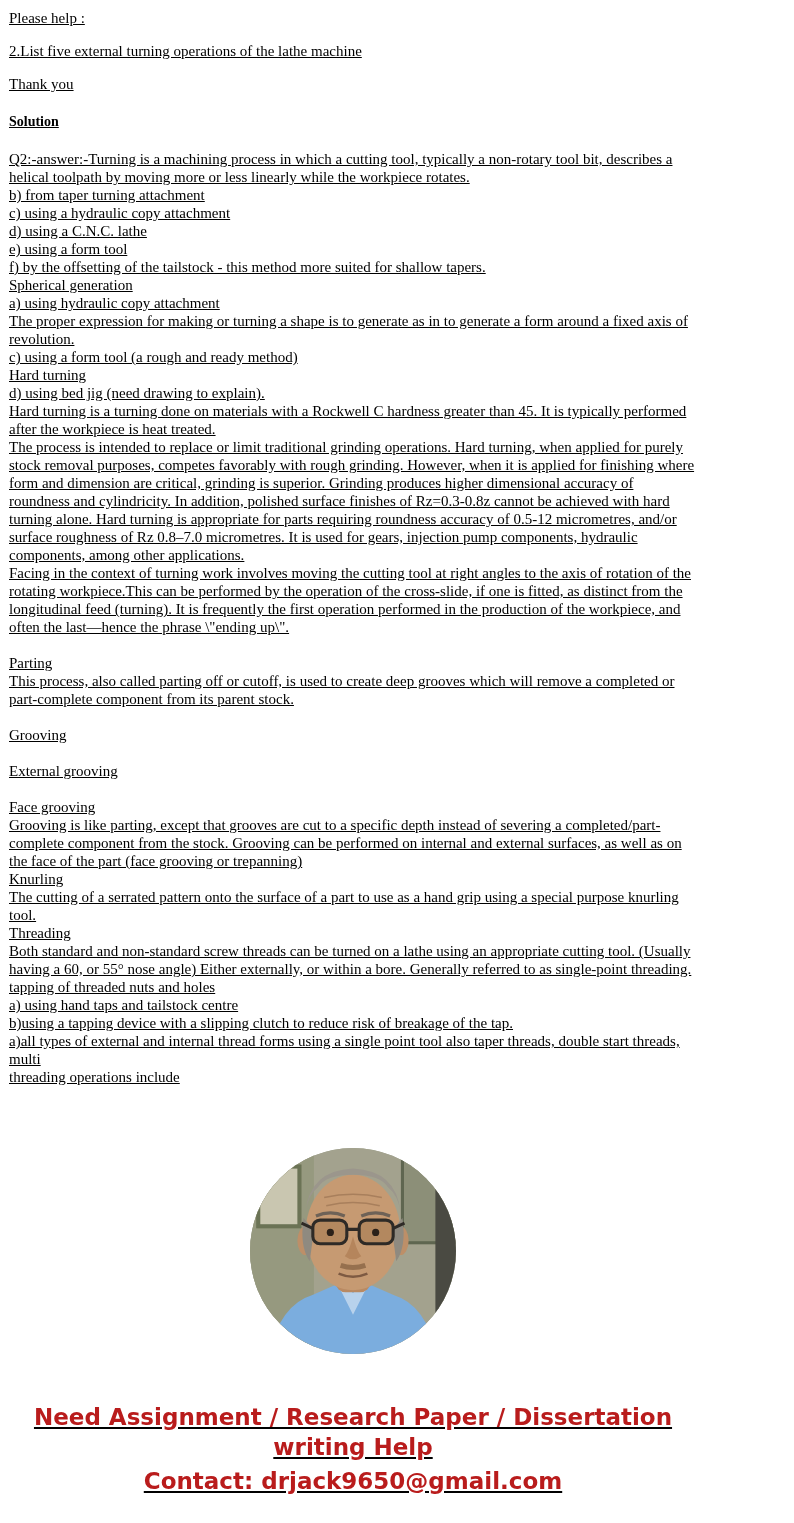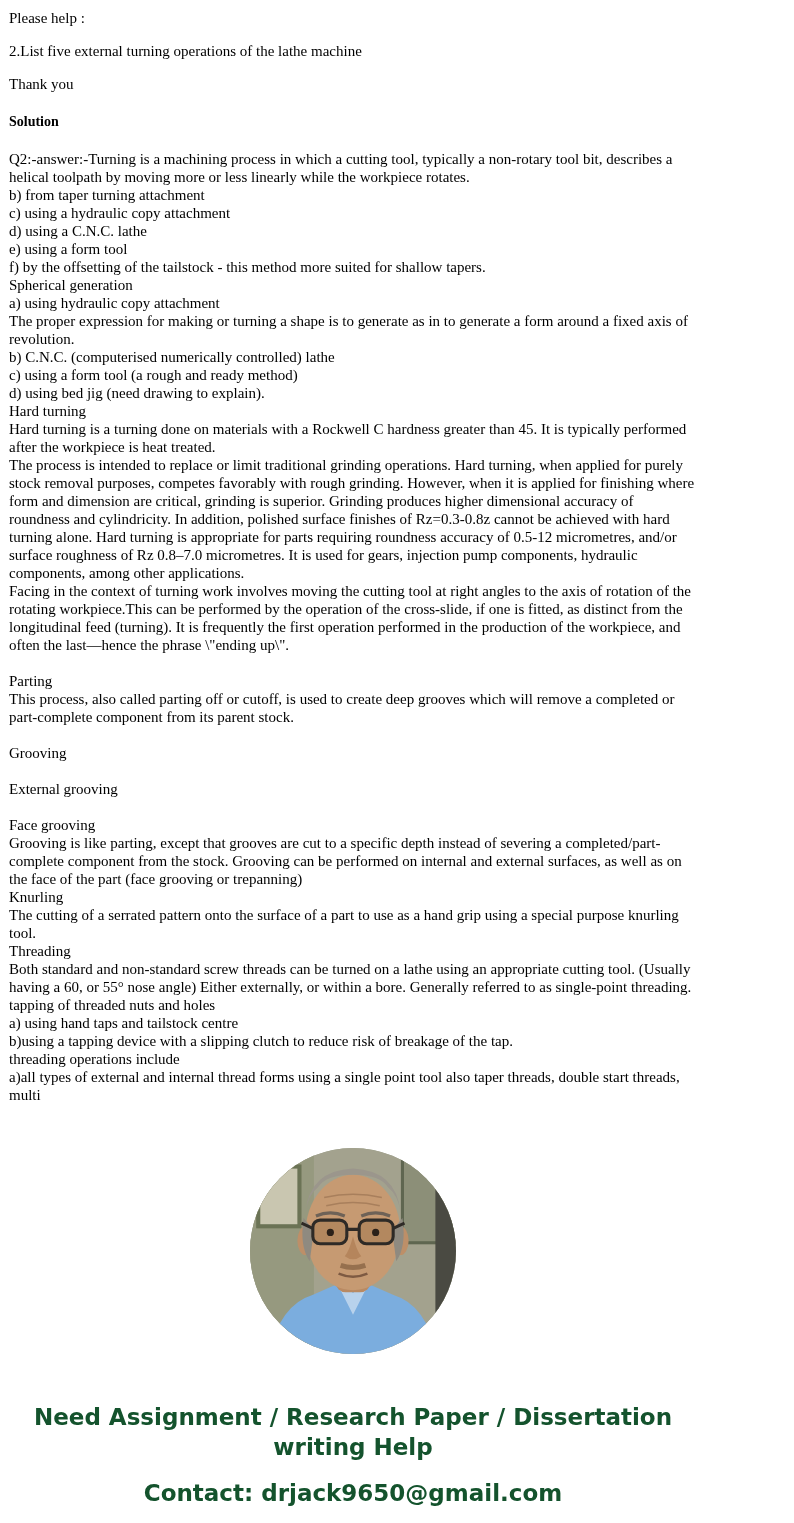"Please help :" .page { text-decoration: none -> underline }
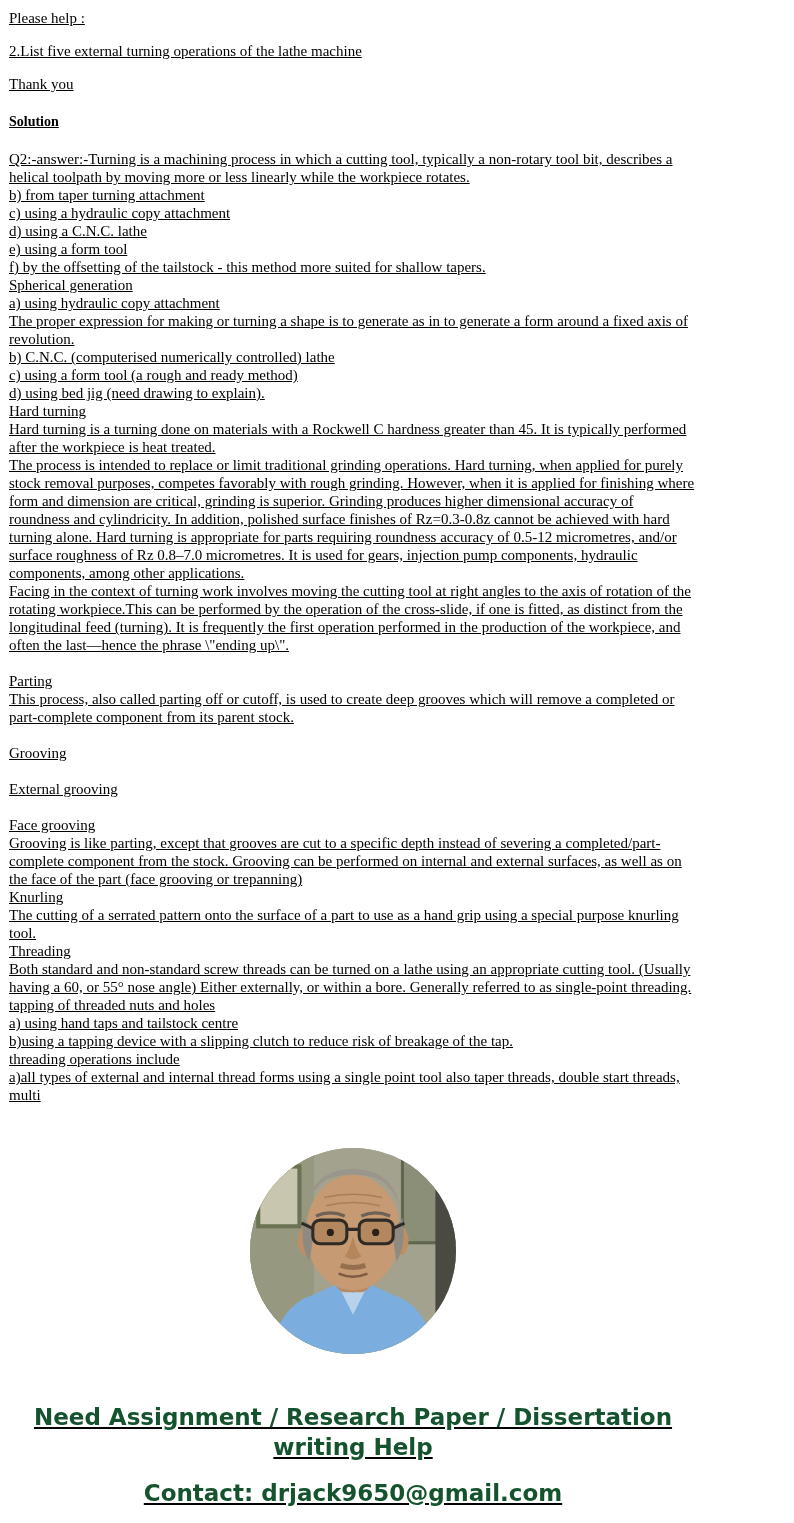"b) C.N.C. (computerised numerically" div.line { html: <div>b) C.N.C. (computerised numerically controlled) lathe</div> -> none }
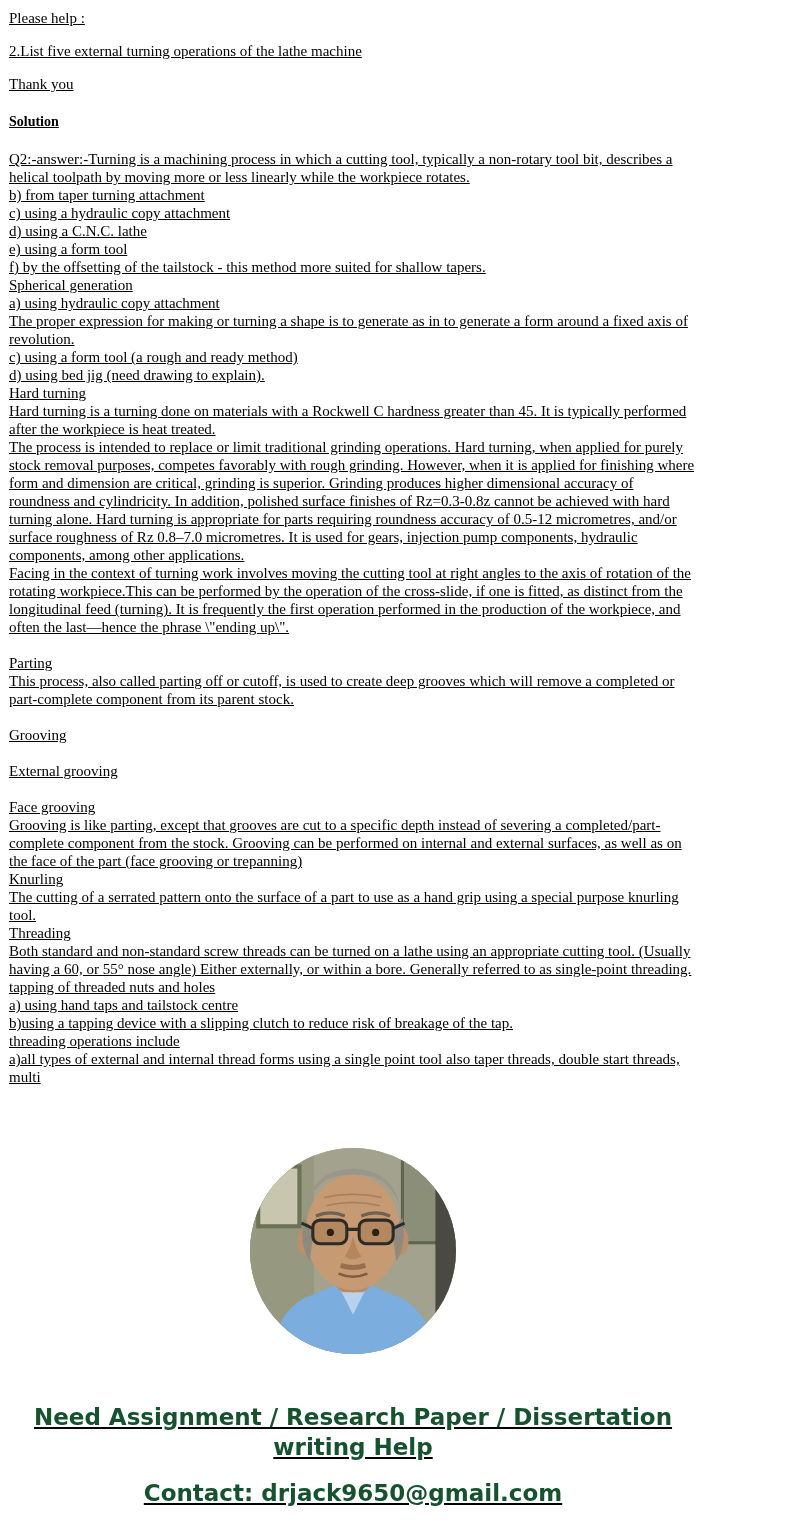"d) using bed jig (need" div.line { order: before "Hard turning" -> after "Hard turning" }
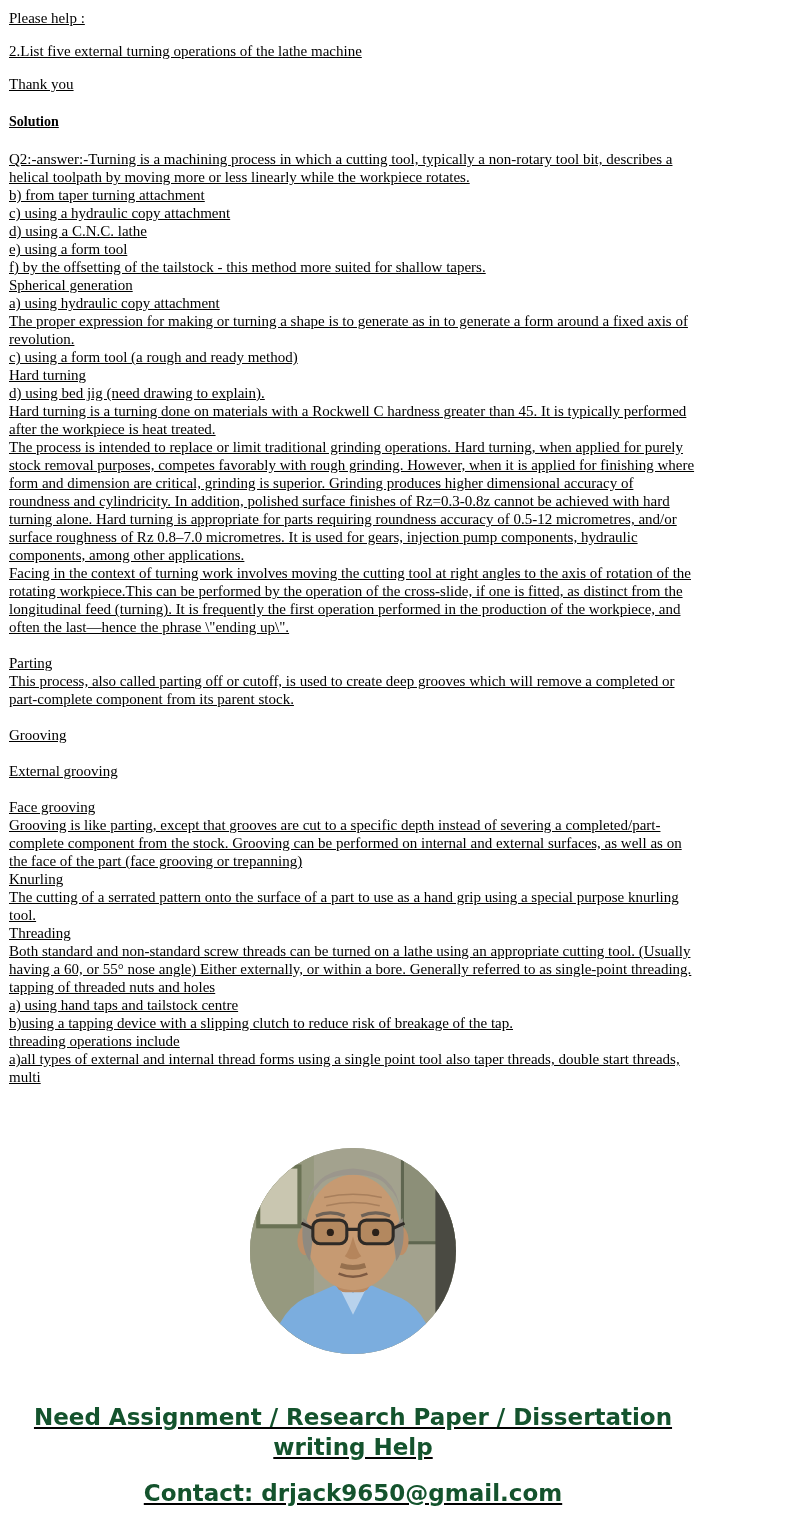"threading operations include" div.line { order: before "a)all types of external and" -> after "a)all types of external and" }
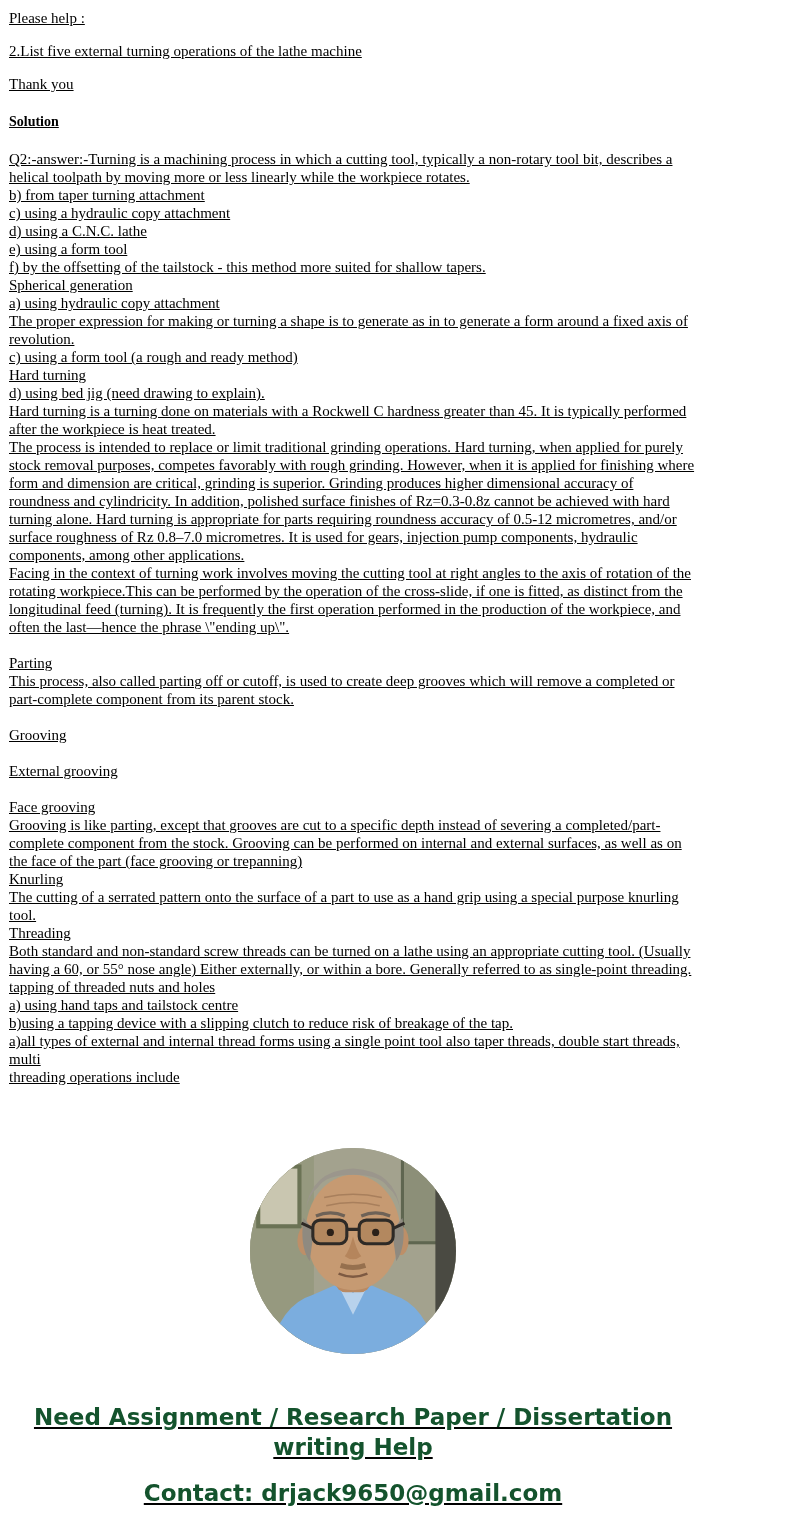"Need Assignment / Research Paper" .footer { color: #14532d -> #b91c1c }
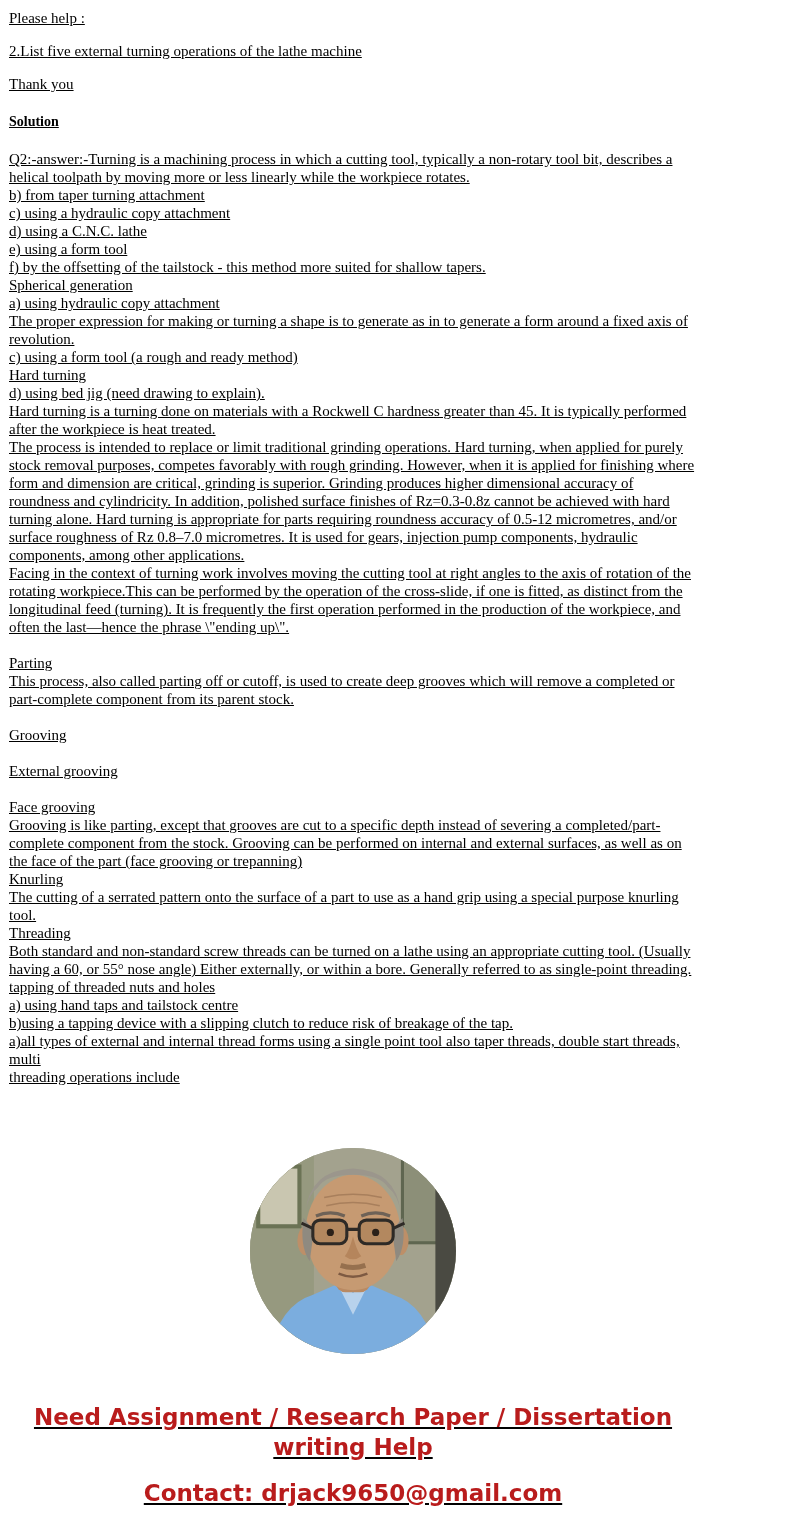"Contact: drjack9650@gmail.com" .footer .contact-text { margin: 16px auto -> 4px auto }
